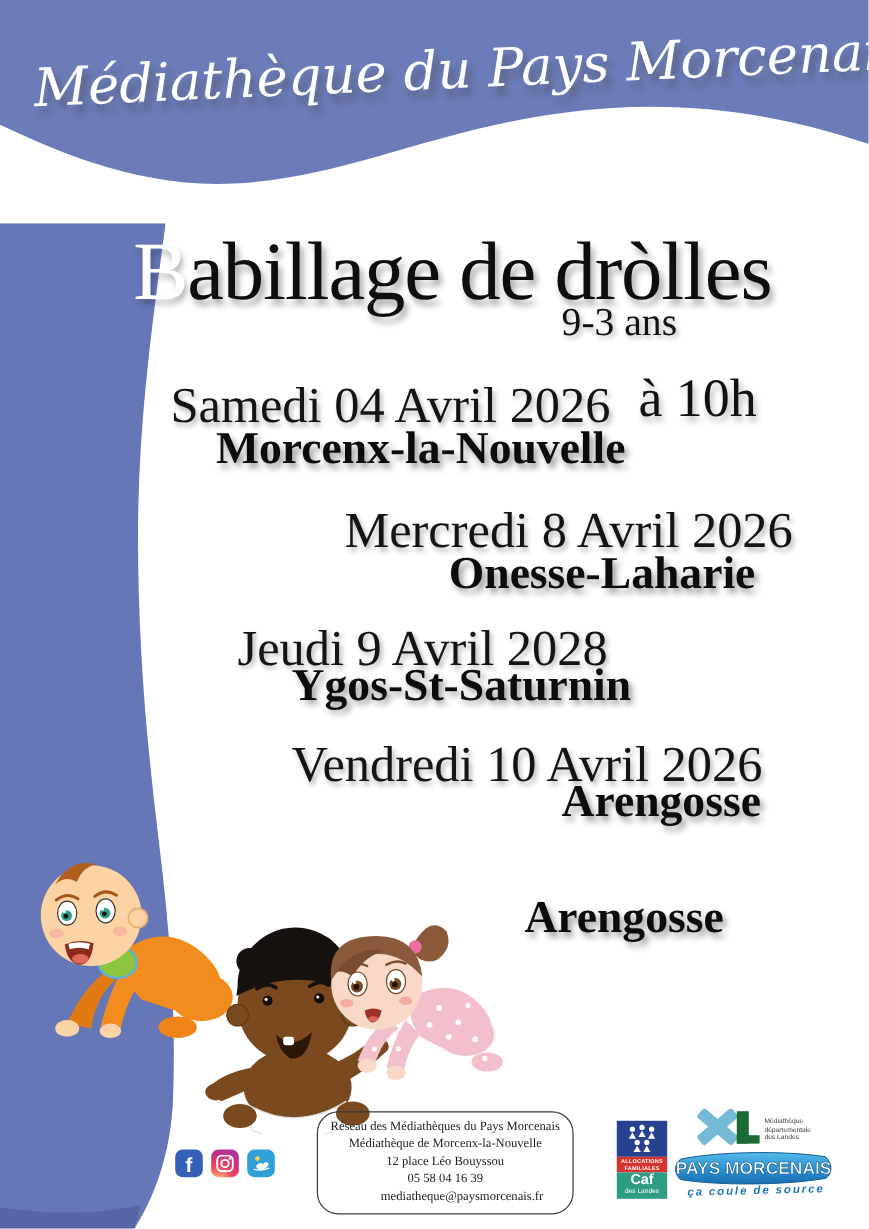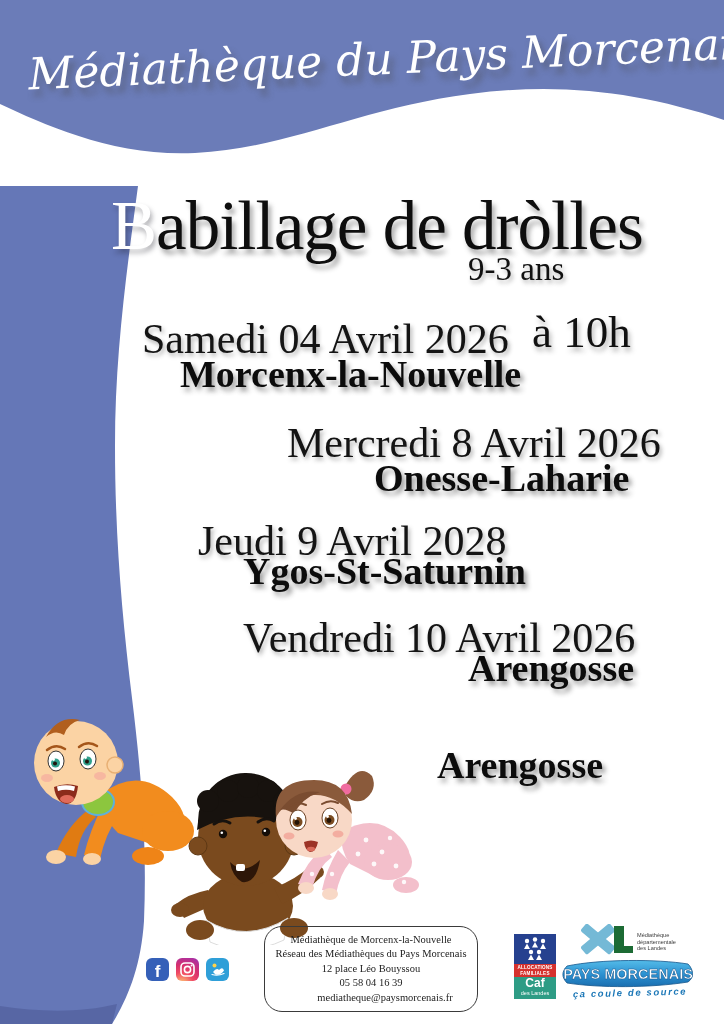"Médiathèque de Morcenx-la-Nouvelle" div { order: before "Réseau des Médiathèques du Pays" -> after "Réseau des Médiathèques du Pays" }
